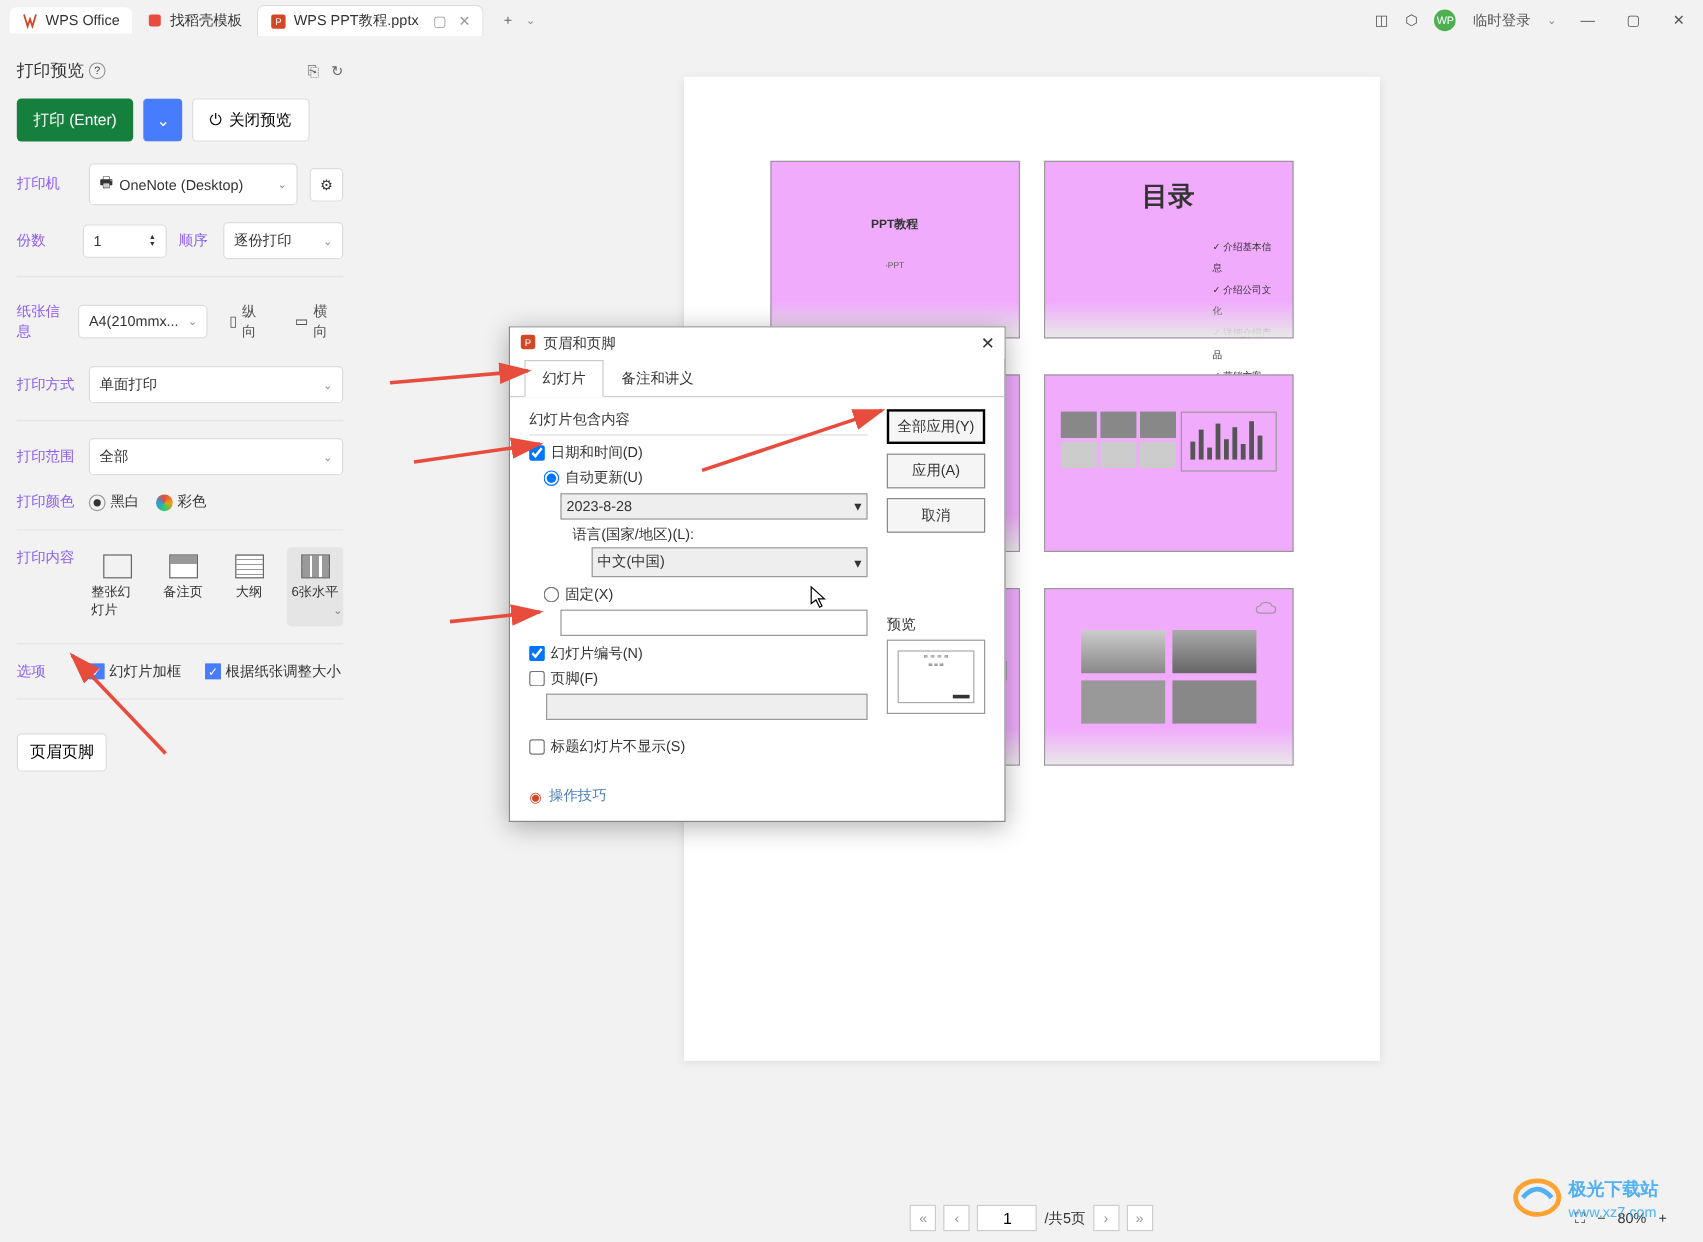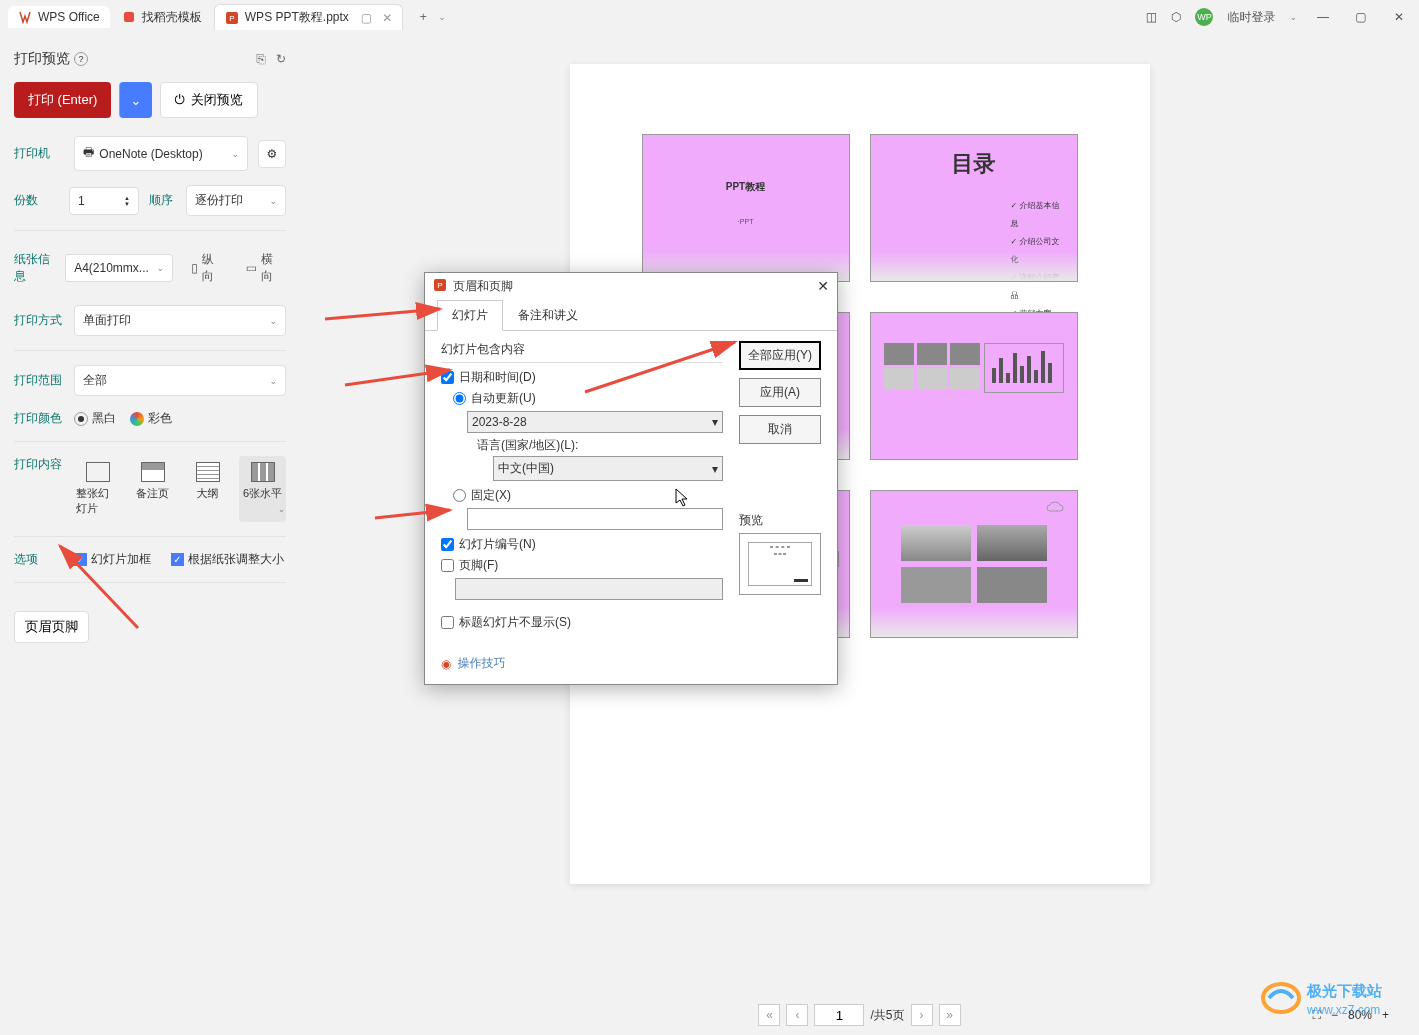"打印 (Enter)" .btn-primary { background: #b91c1c -> #15803d }
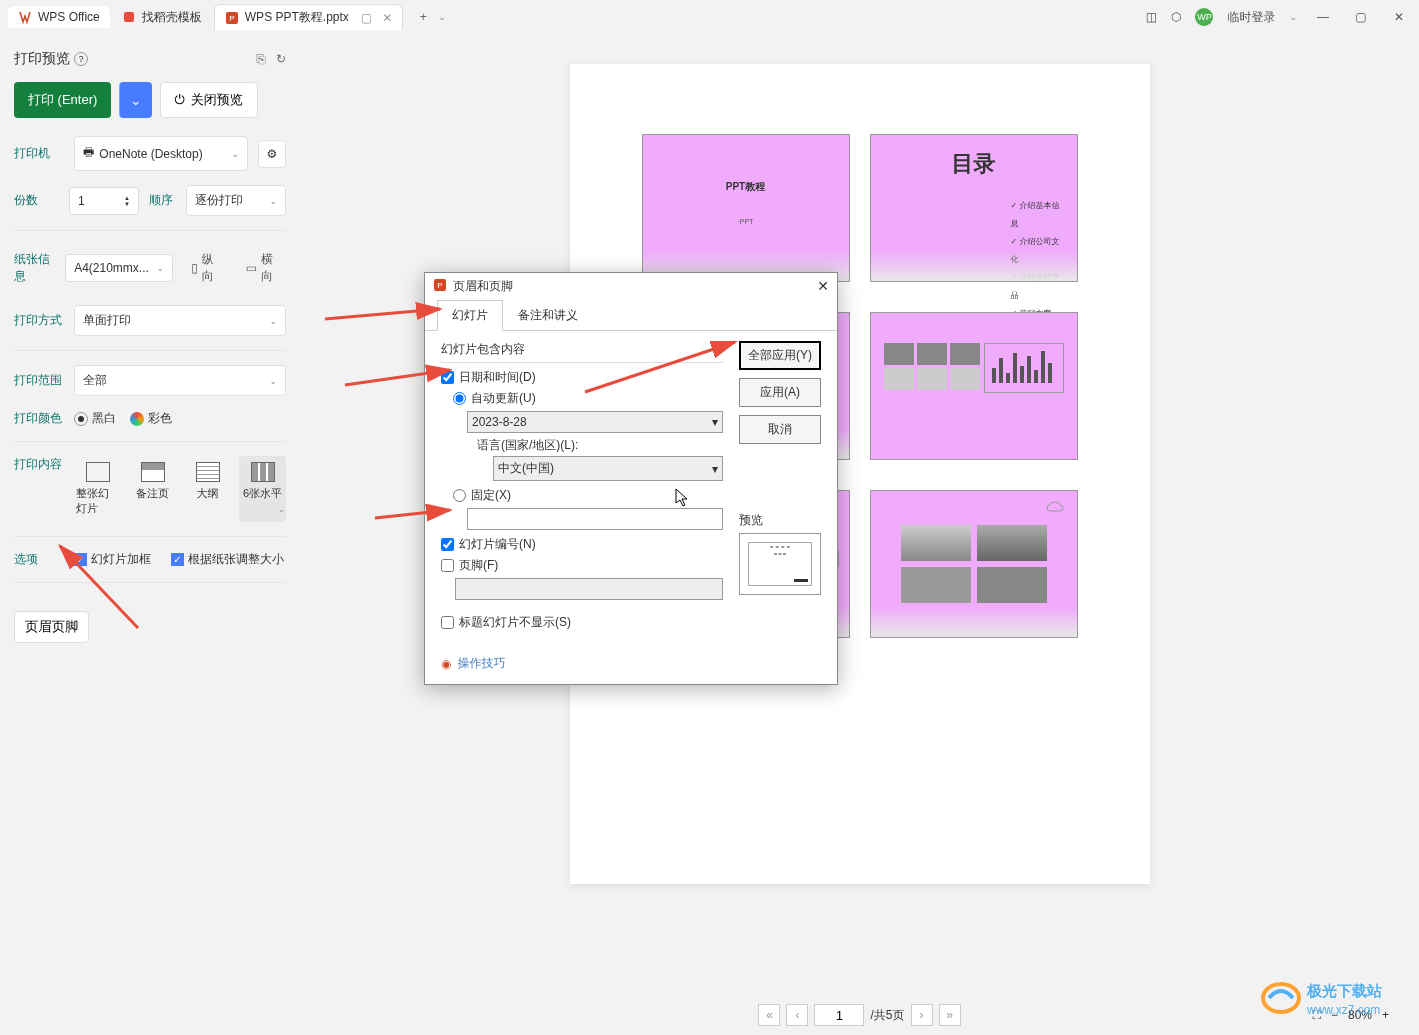"打印机" .form-label { color: #0f766e -> #8b5cf6 }
